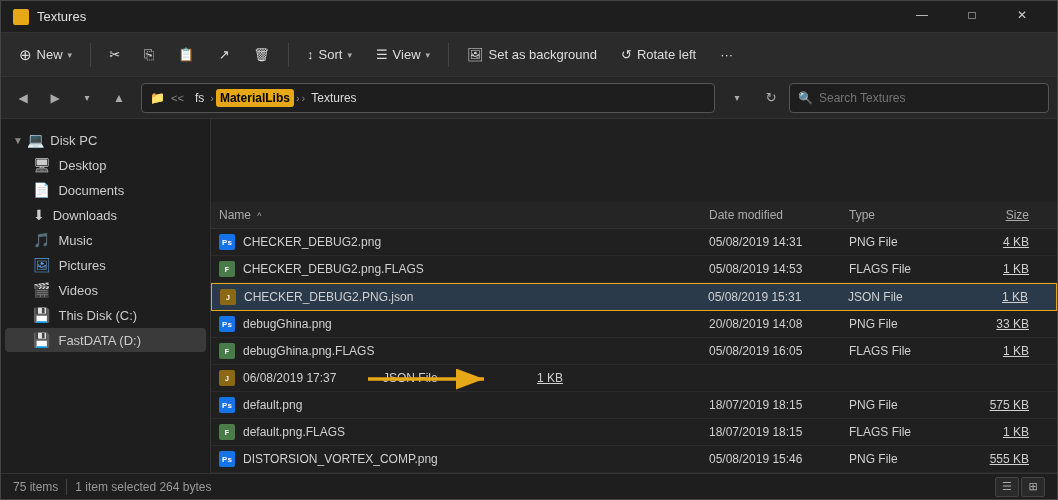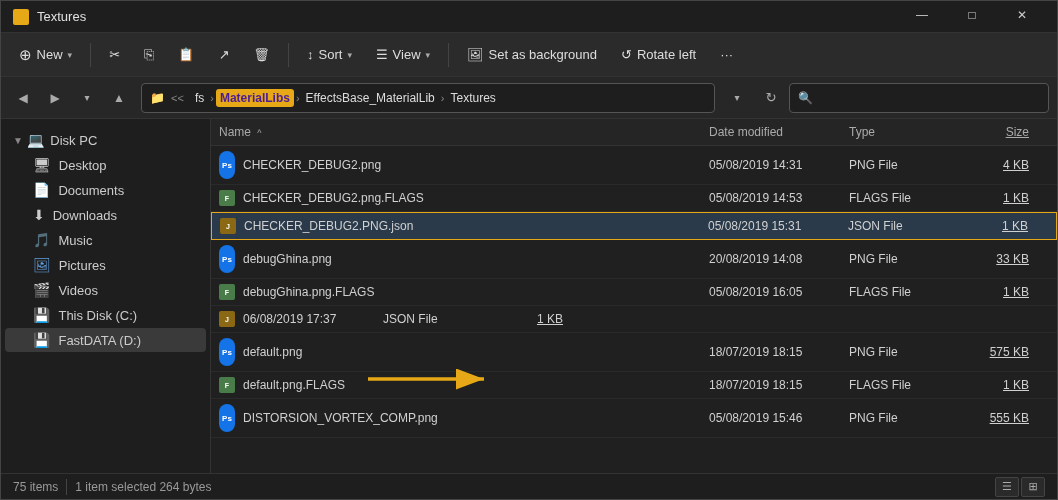"MaterialLibs" .breadcrumb-item.active { color: #4c1d95 -> #000000 }
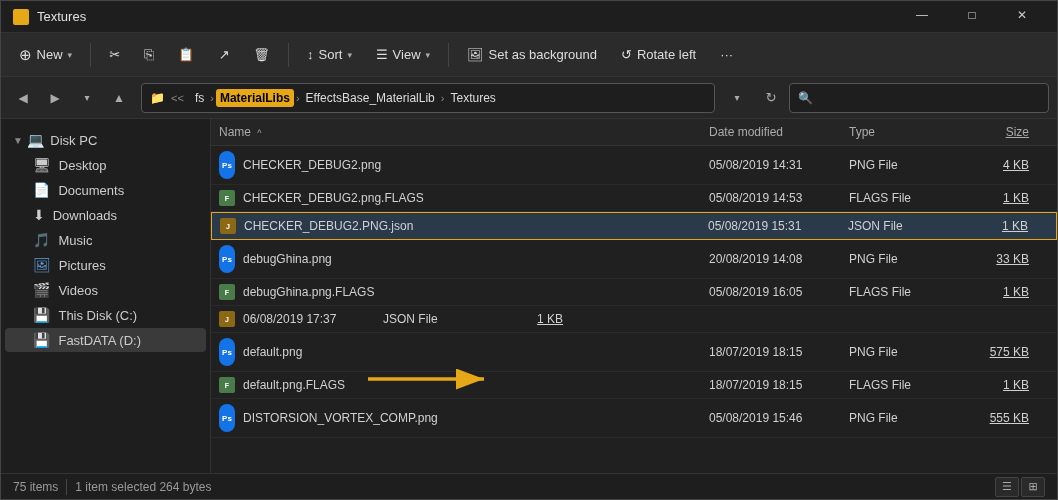"EffectsBase_MaterialLib" span.breadcrumb-item { html: <span>EffectsBase_MaterialLib</span> -> none }
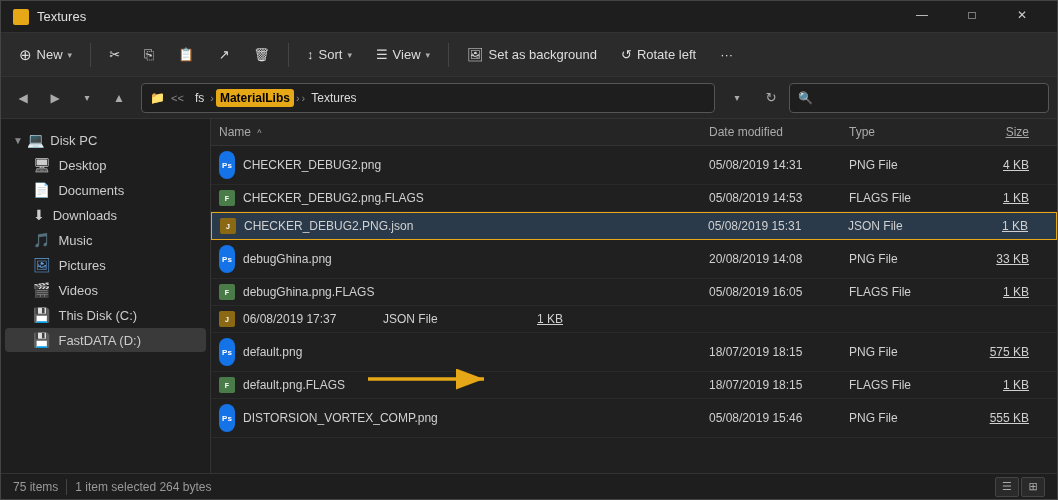"Search Textures" input { html: none -> <input> }
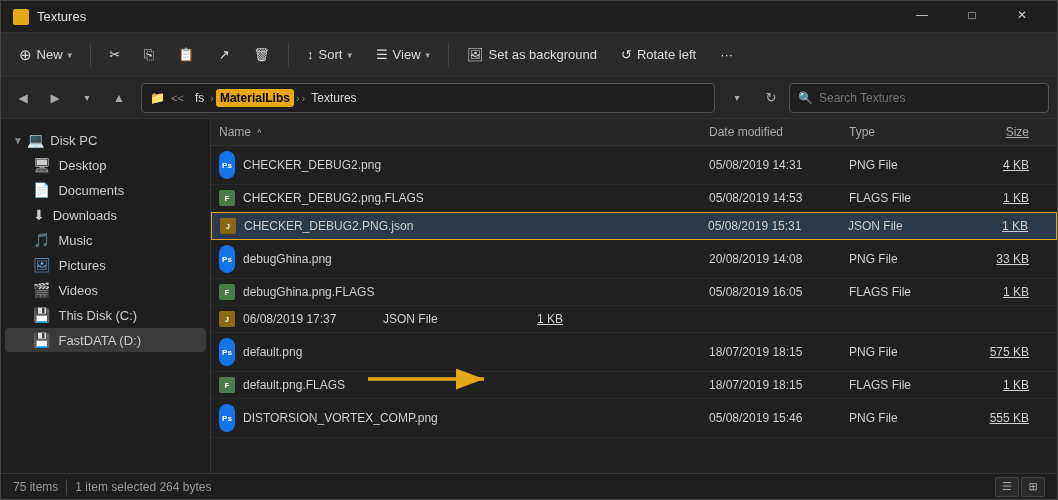"Name ^" .relative-wrapper { align-items: none -> flex-end }
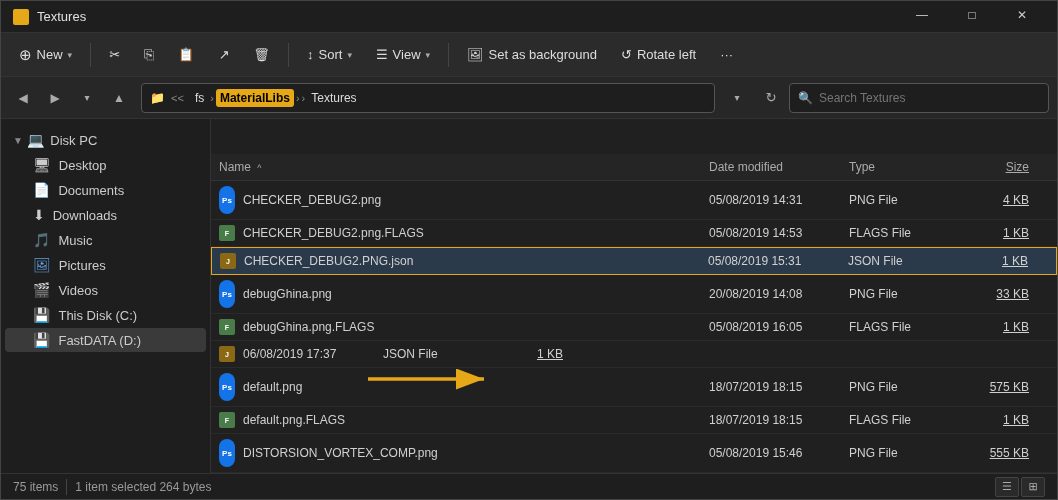"Ps" .ps-icon { border-radius: 8px -> 2px; height: 28px -> 16px }
